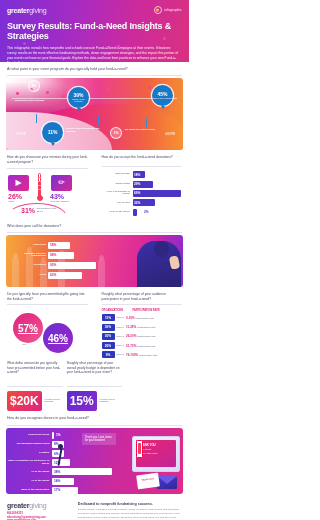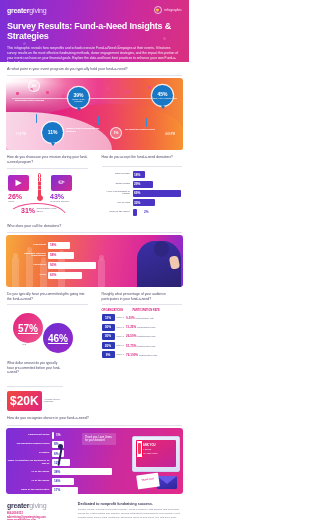"15%" div.mcol { html: none -> <div> <div>Roughly what percentage of your overall yearly budget is dependent on your fund-a-need at your event?</div> <div></div> <div> <div>15%</div> <div>Average survey response</div> </div> </div> }
